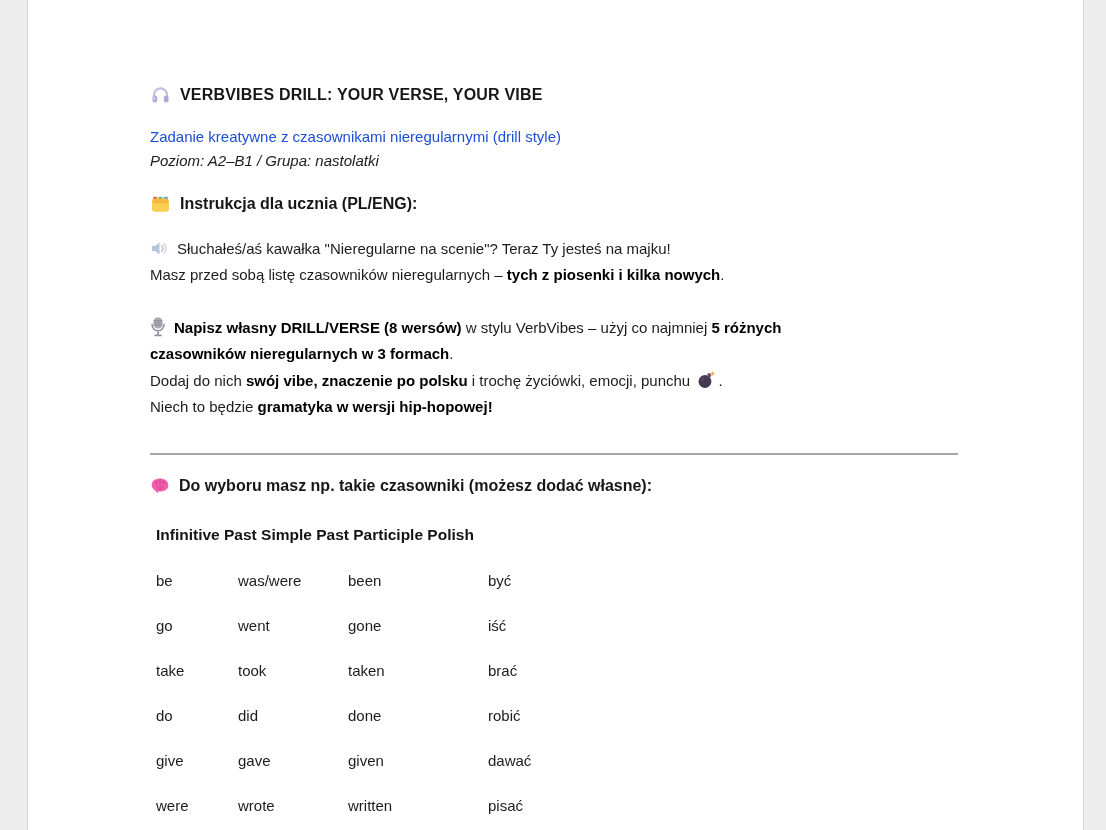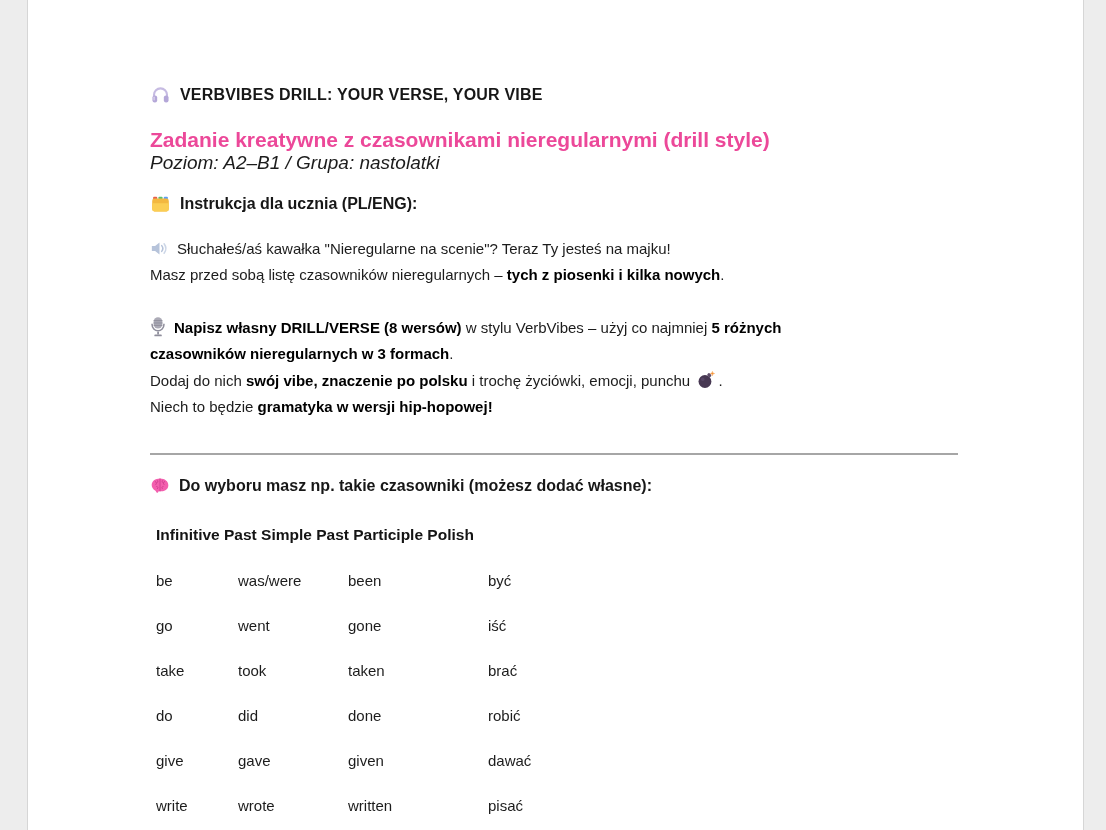"Zadanie kreatywne z czasownikami" .subtitle { color: #ec4899 -> #1d4ed8; font-size: 21px -> 15px; font-weight: 700 -> 400 }
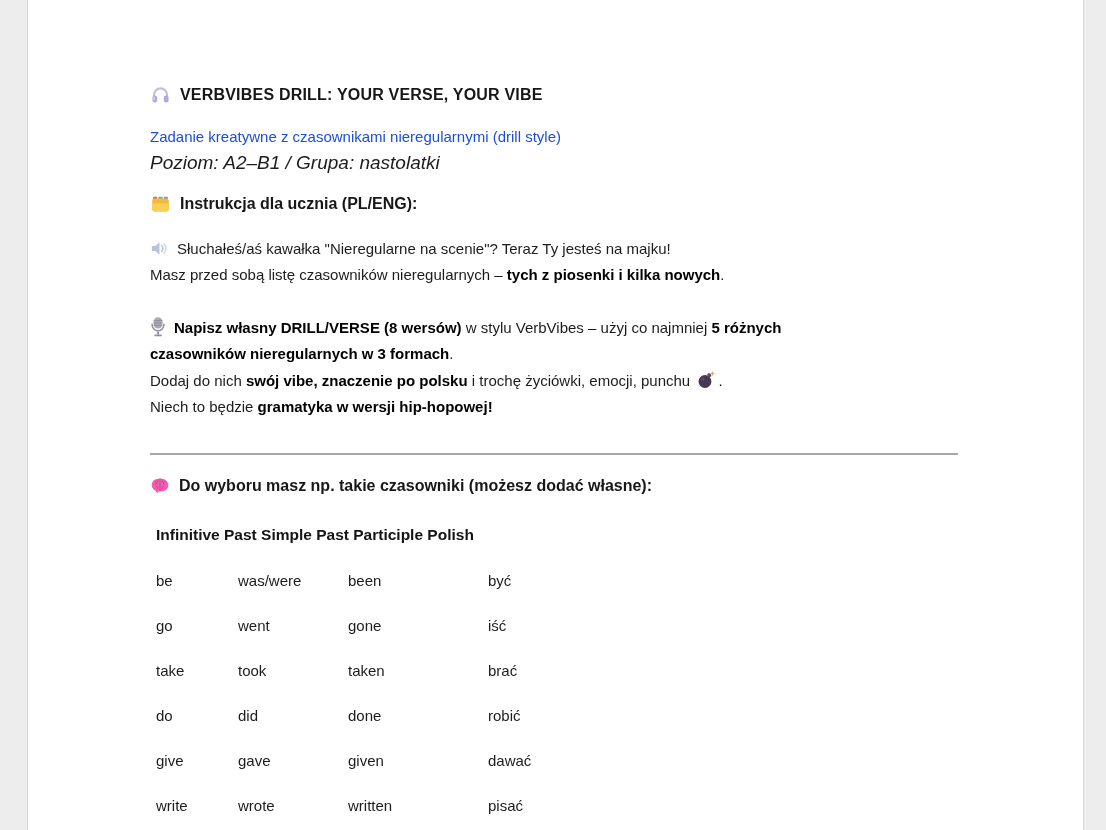"Poziom: A2–B1 / Grupa: nastolatki" .meta { font-size: 19px -> 15px }
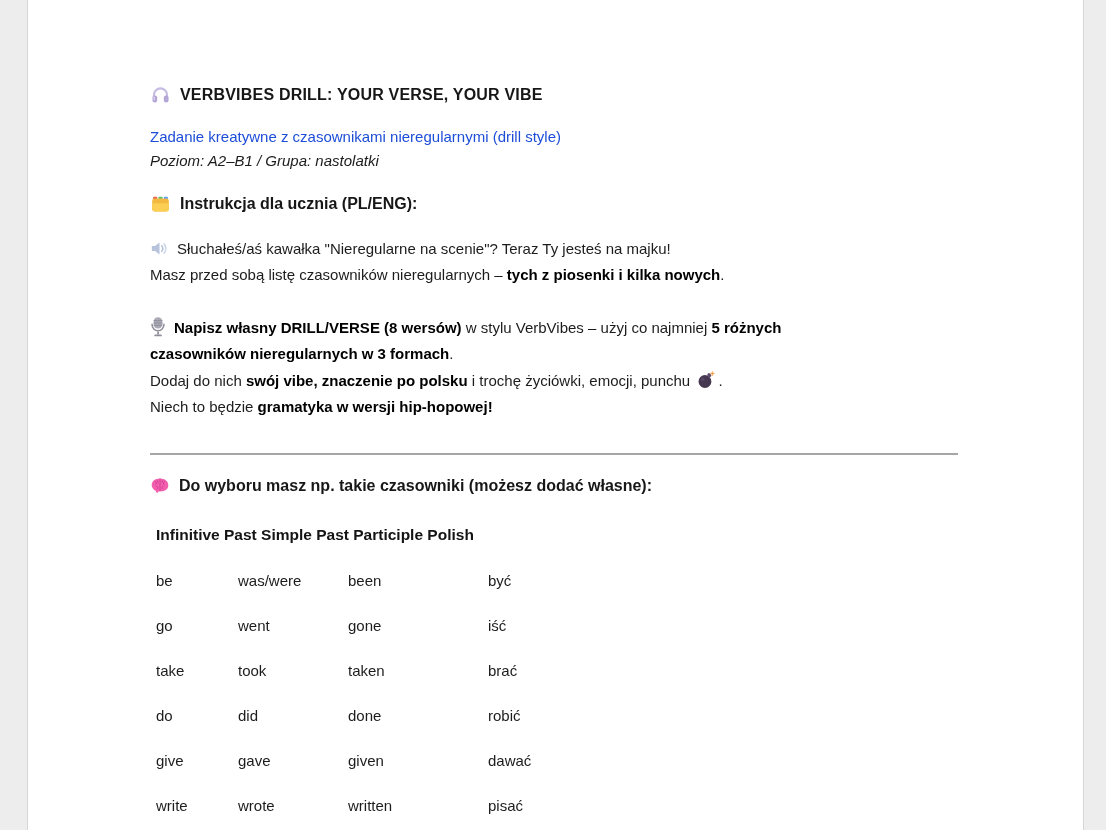"write" span.cell { text: write -> were }
